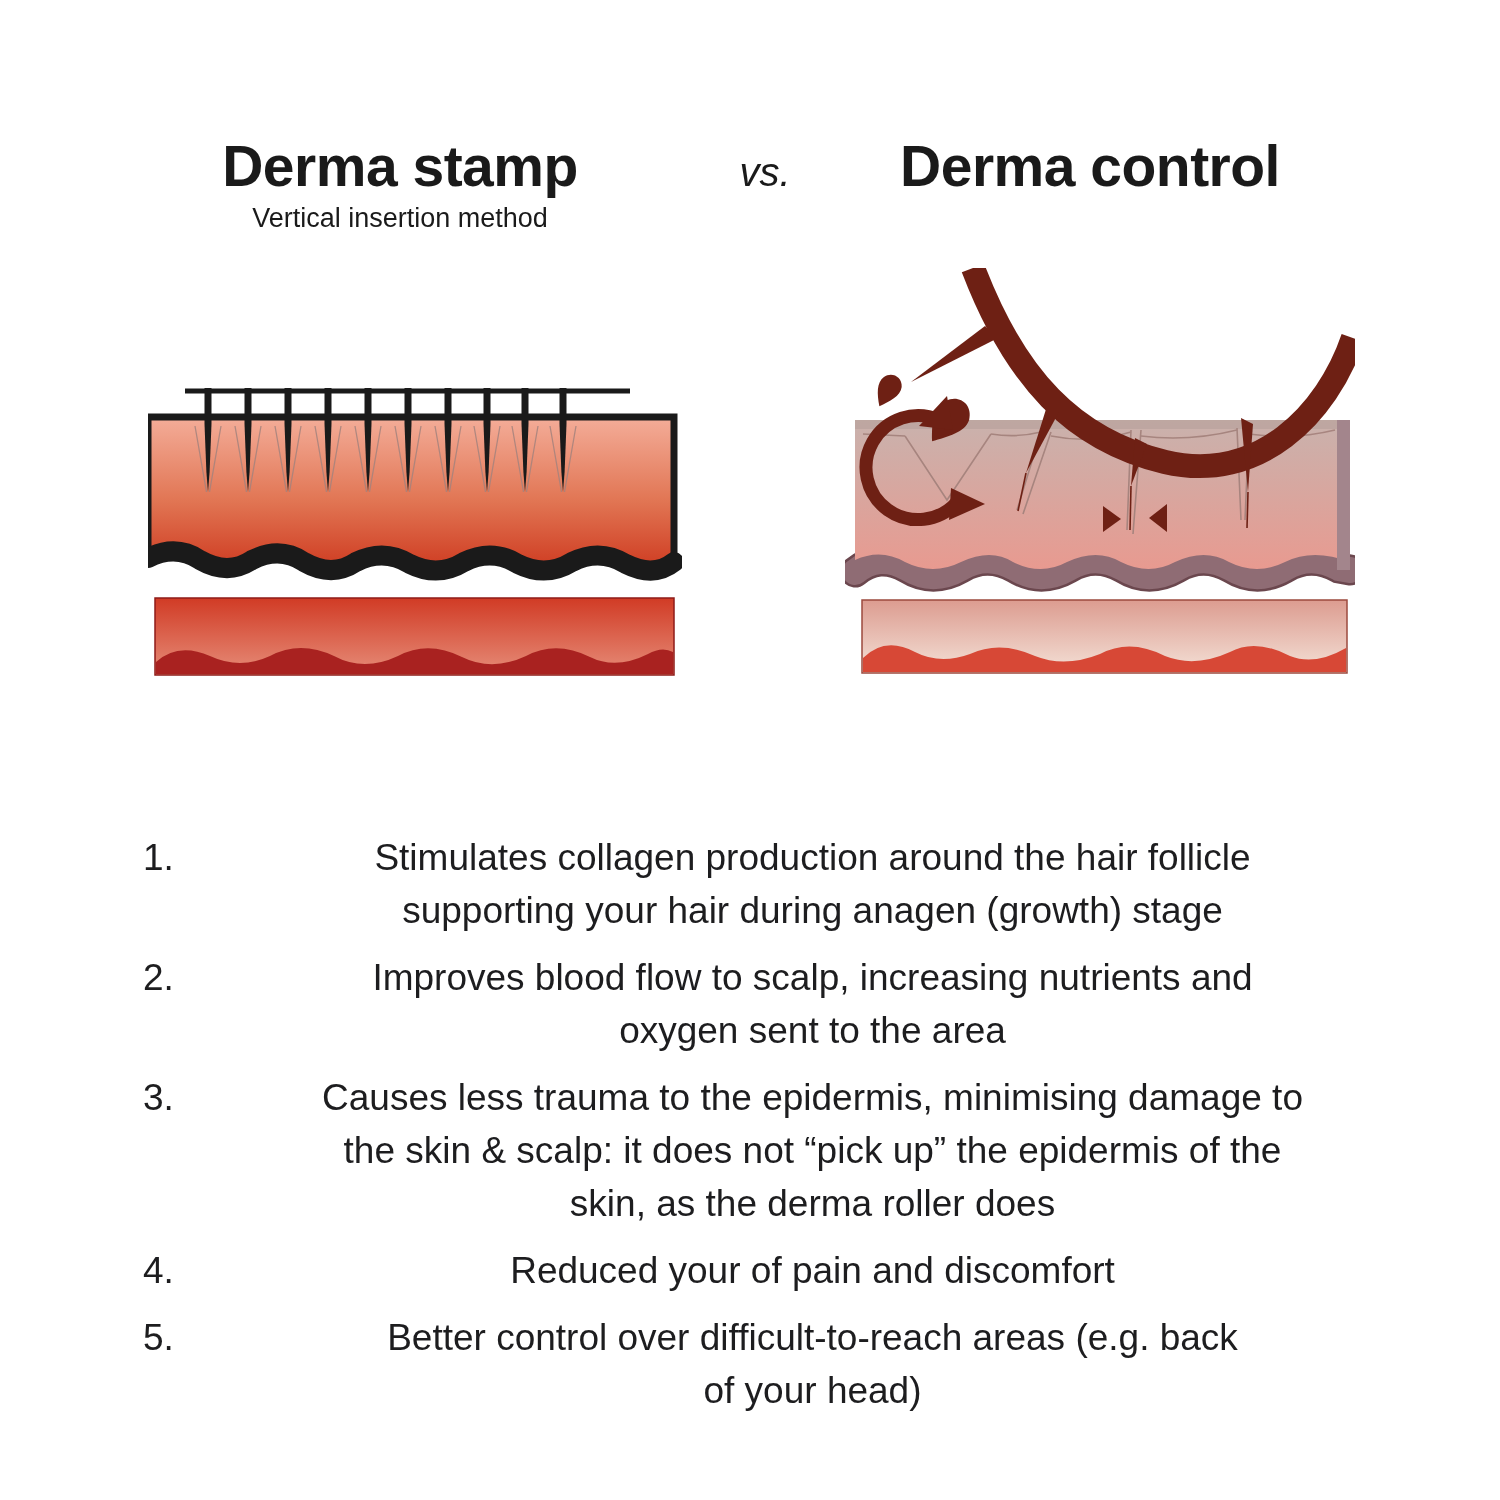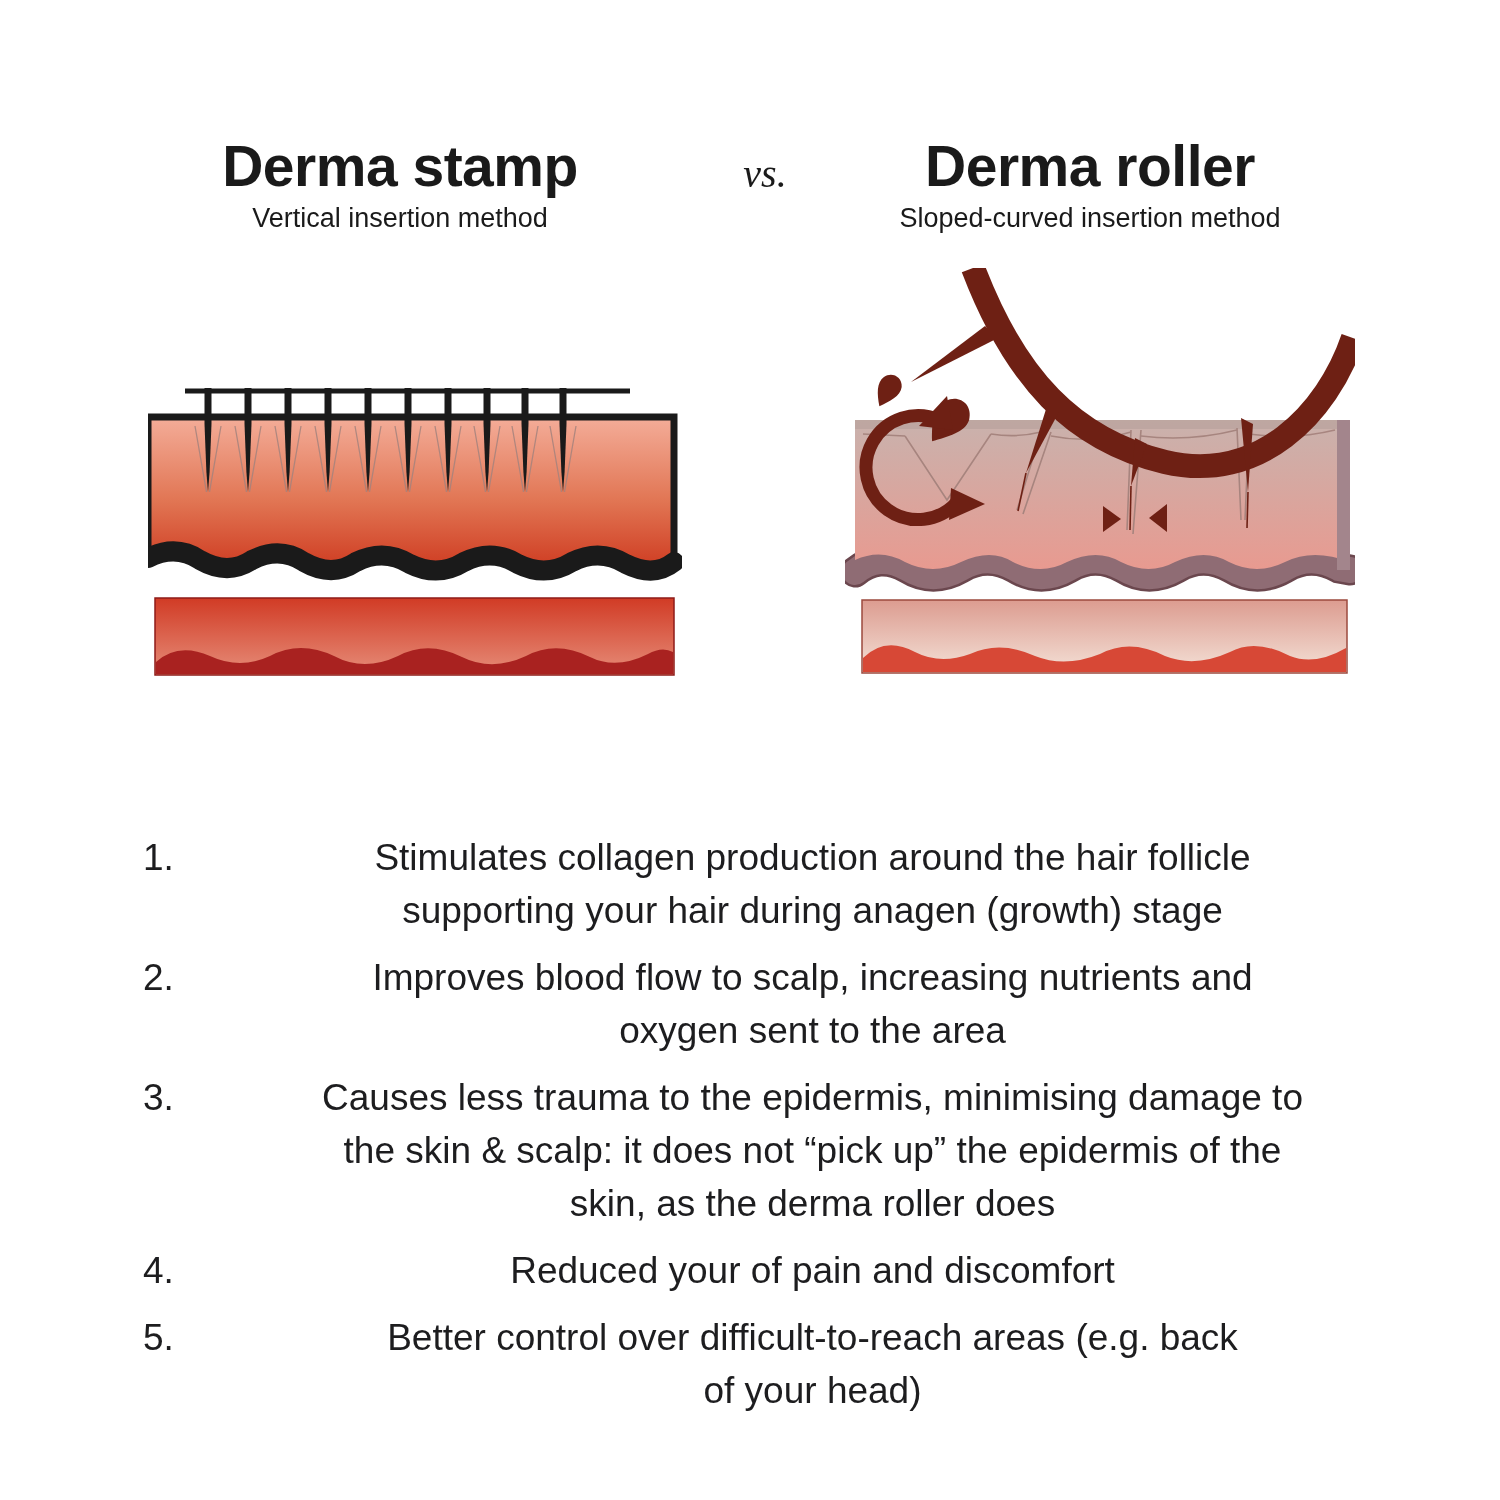"vs." div.abs { font-family: Liberation Serif, serif -> none }
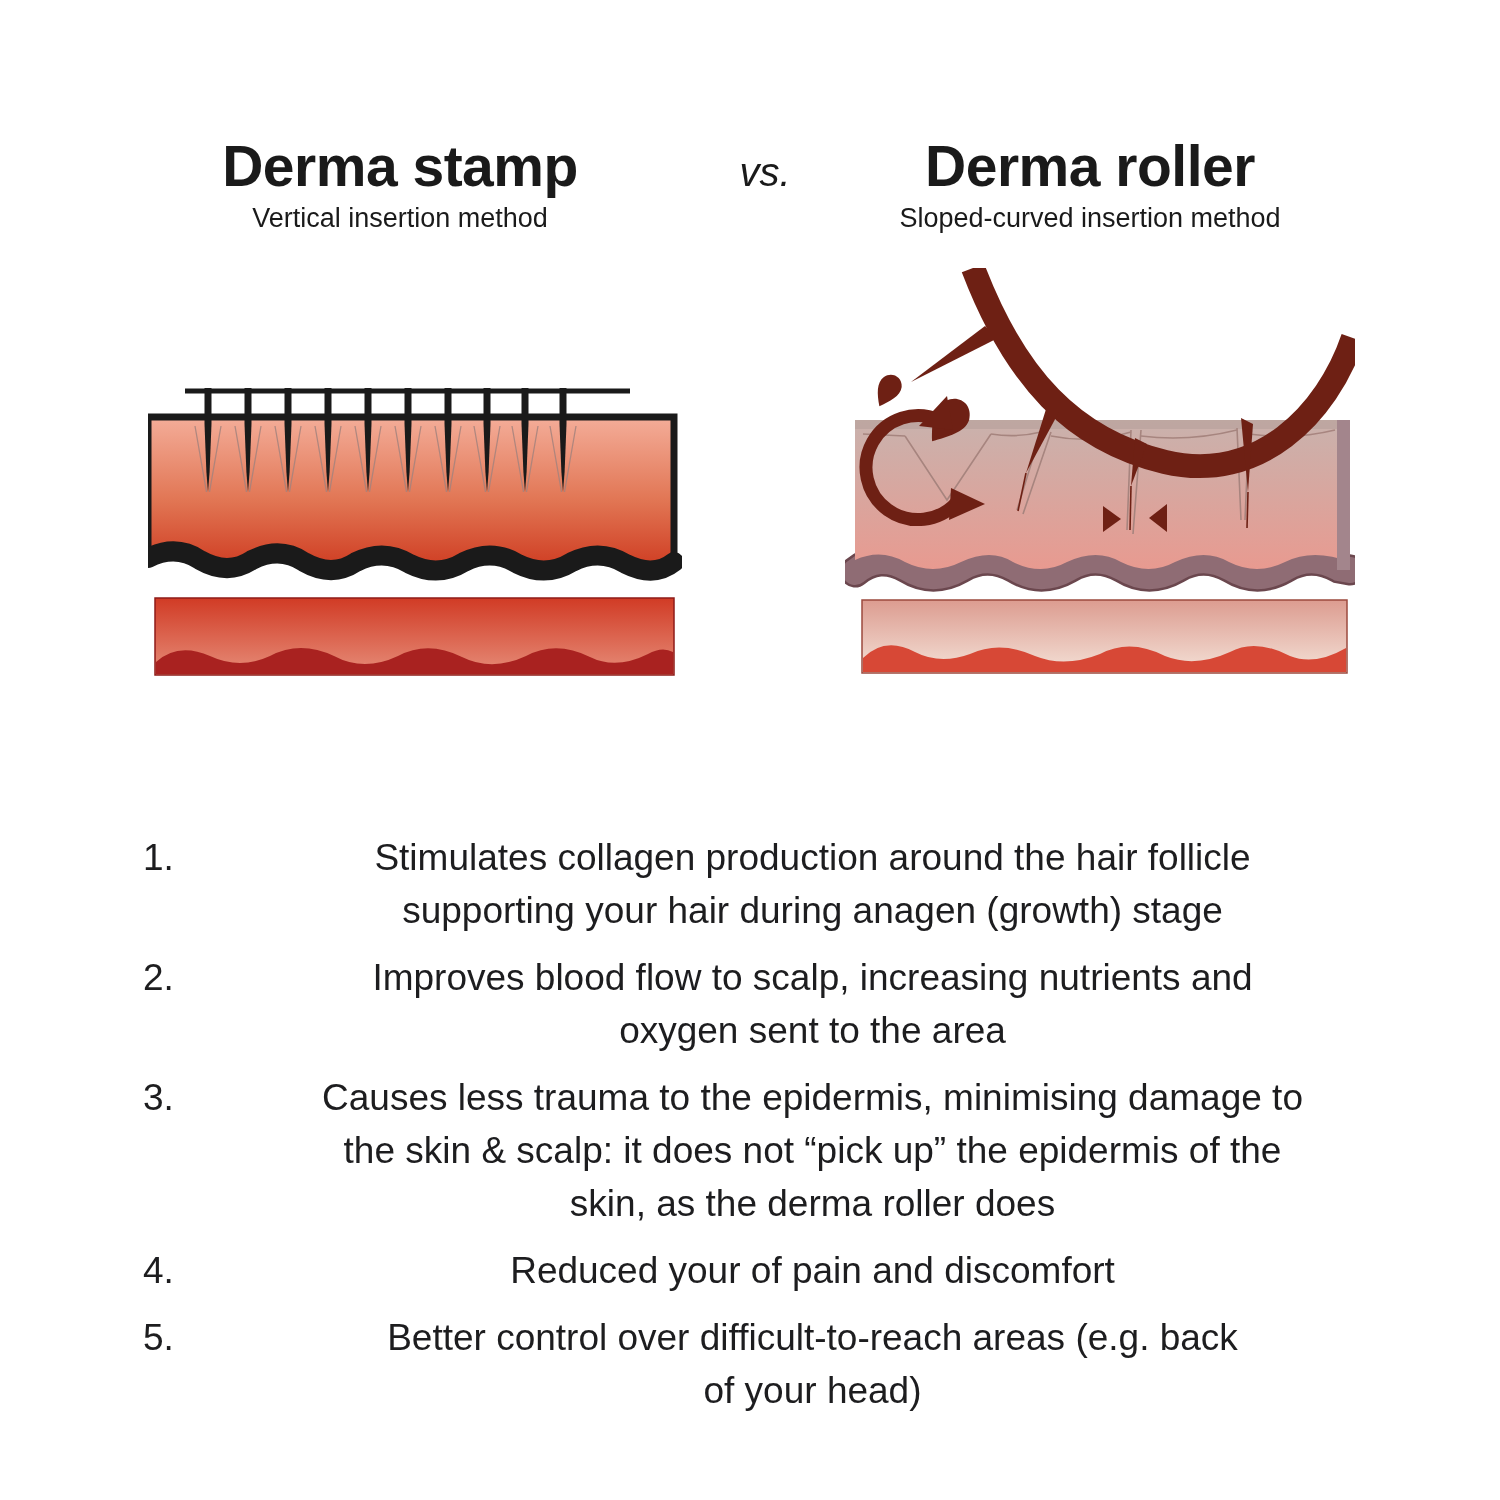"Derma roller" div.main-title { text: roller -> control }
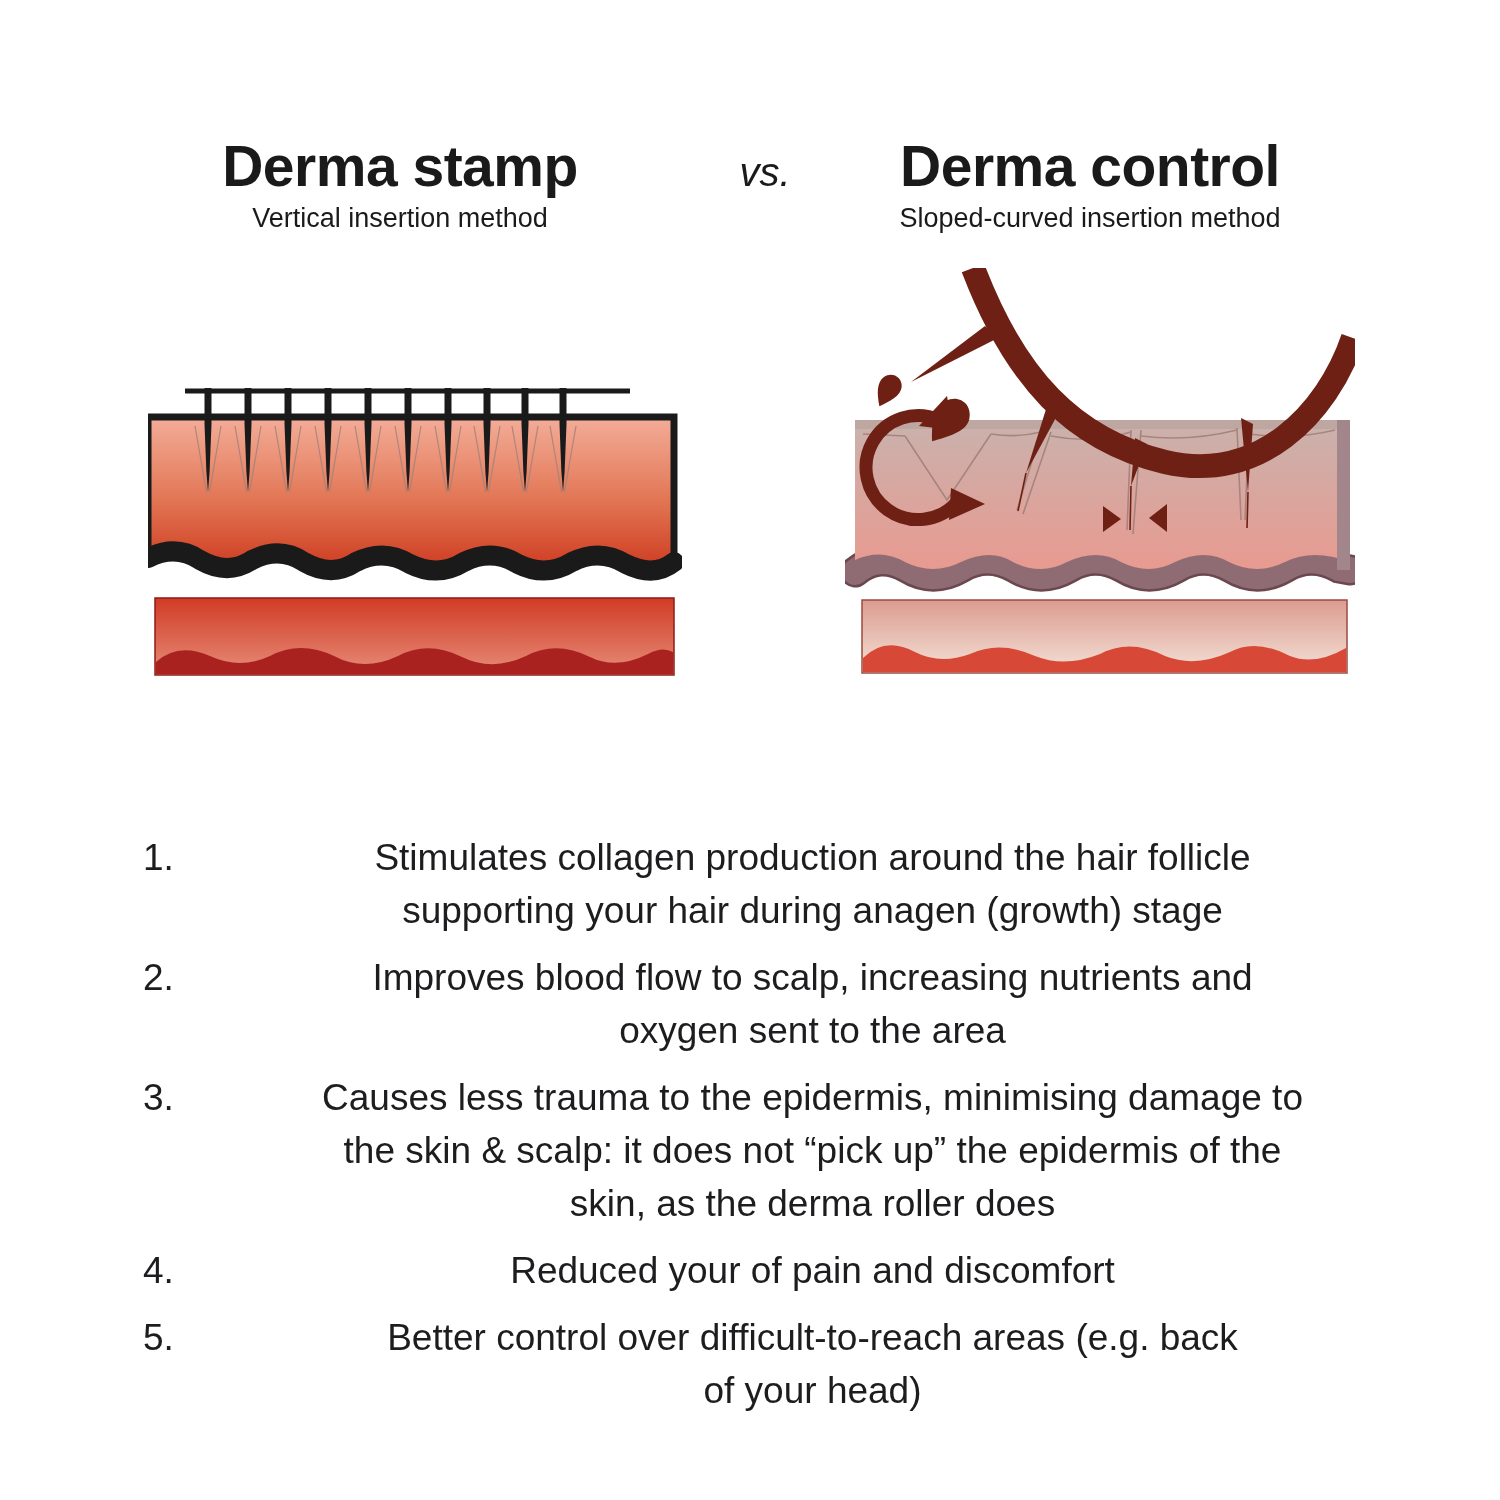"Sloped-curved insertion method" div.sub-title { html: <div>Sloped-curved insertion method</div> -> none }
